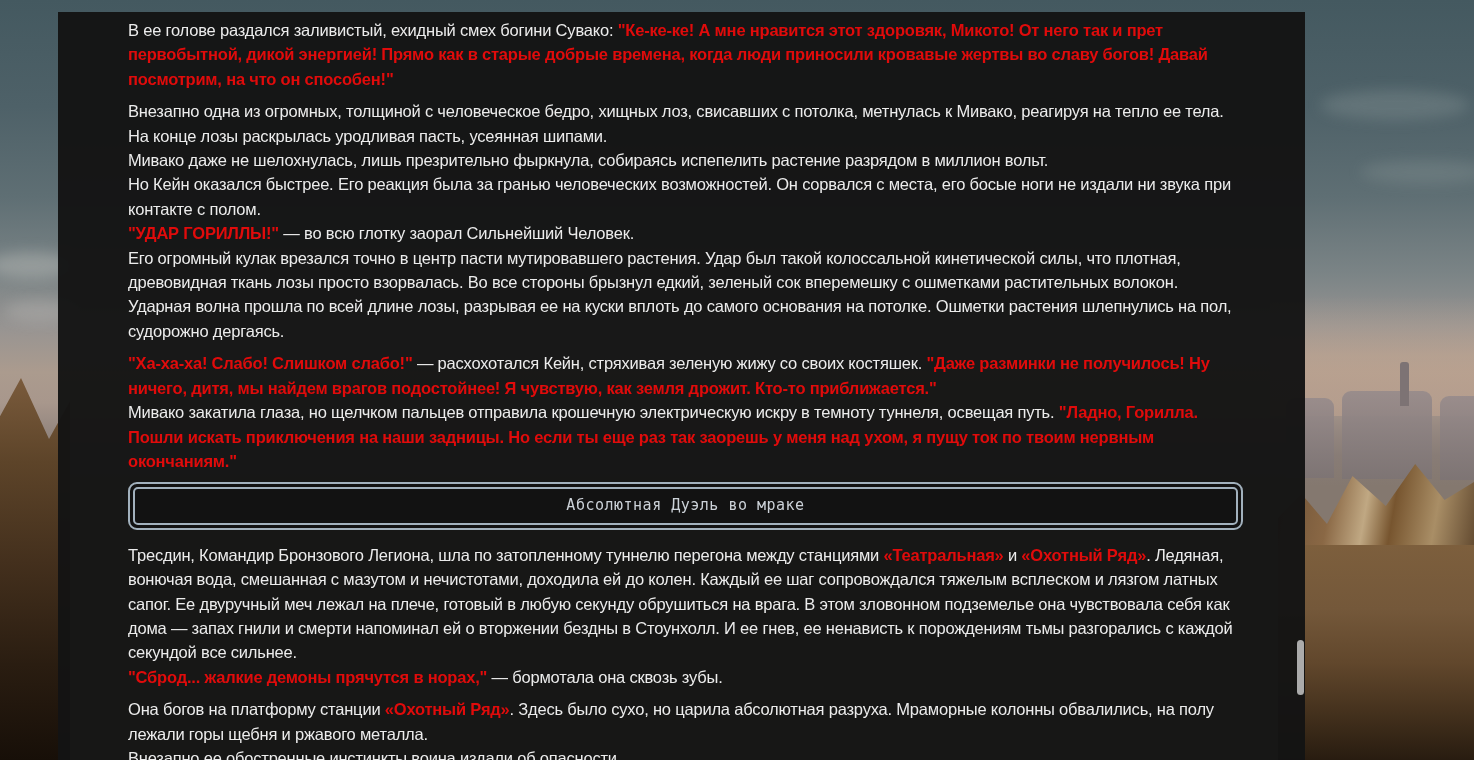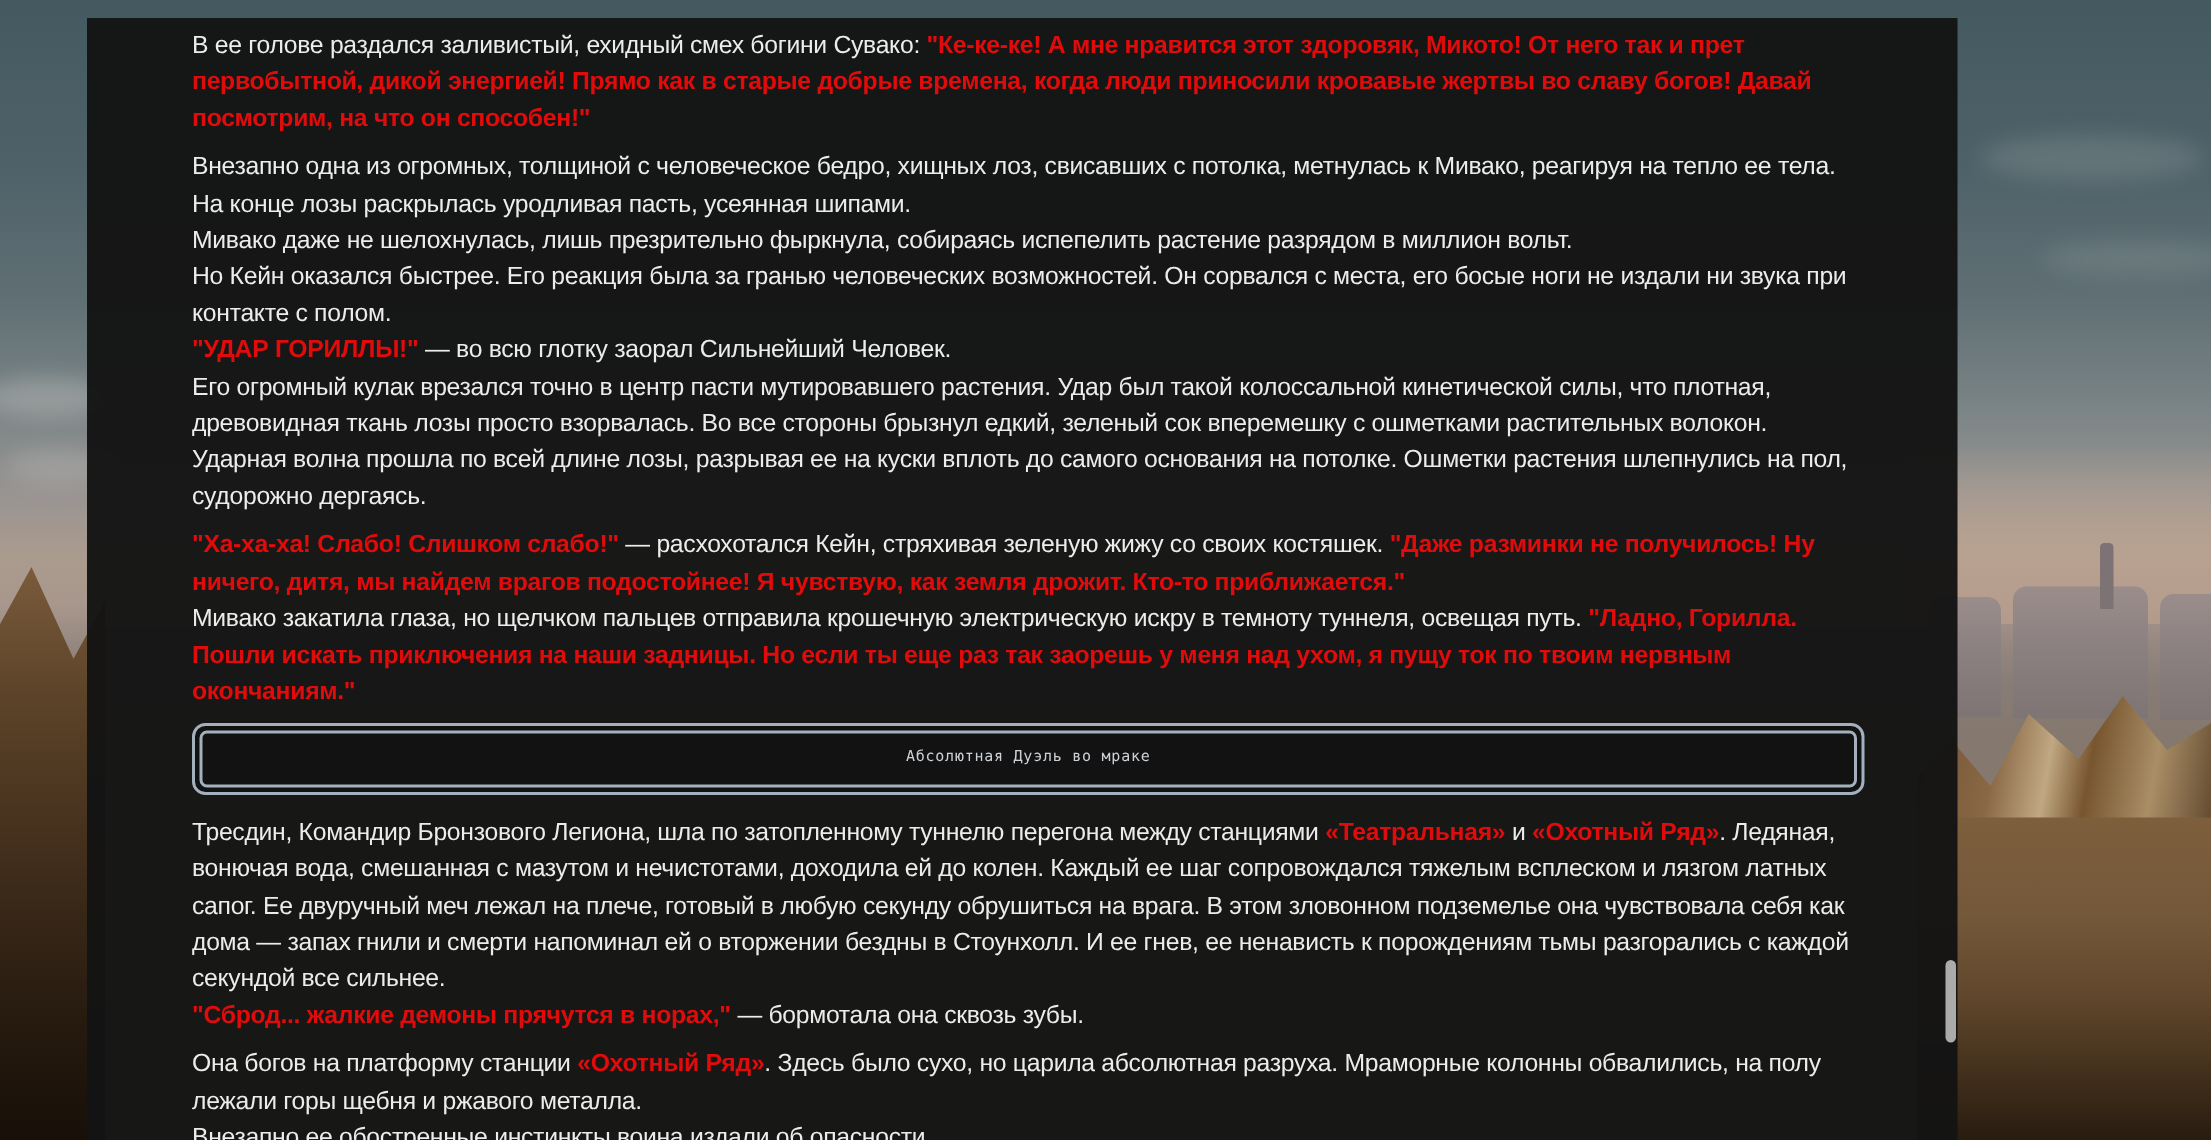"Абсолютная Дуэль во мраке" .divider-inner { font-size: 10px -> 15px }
